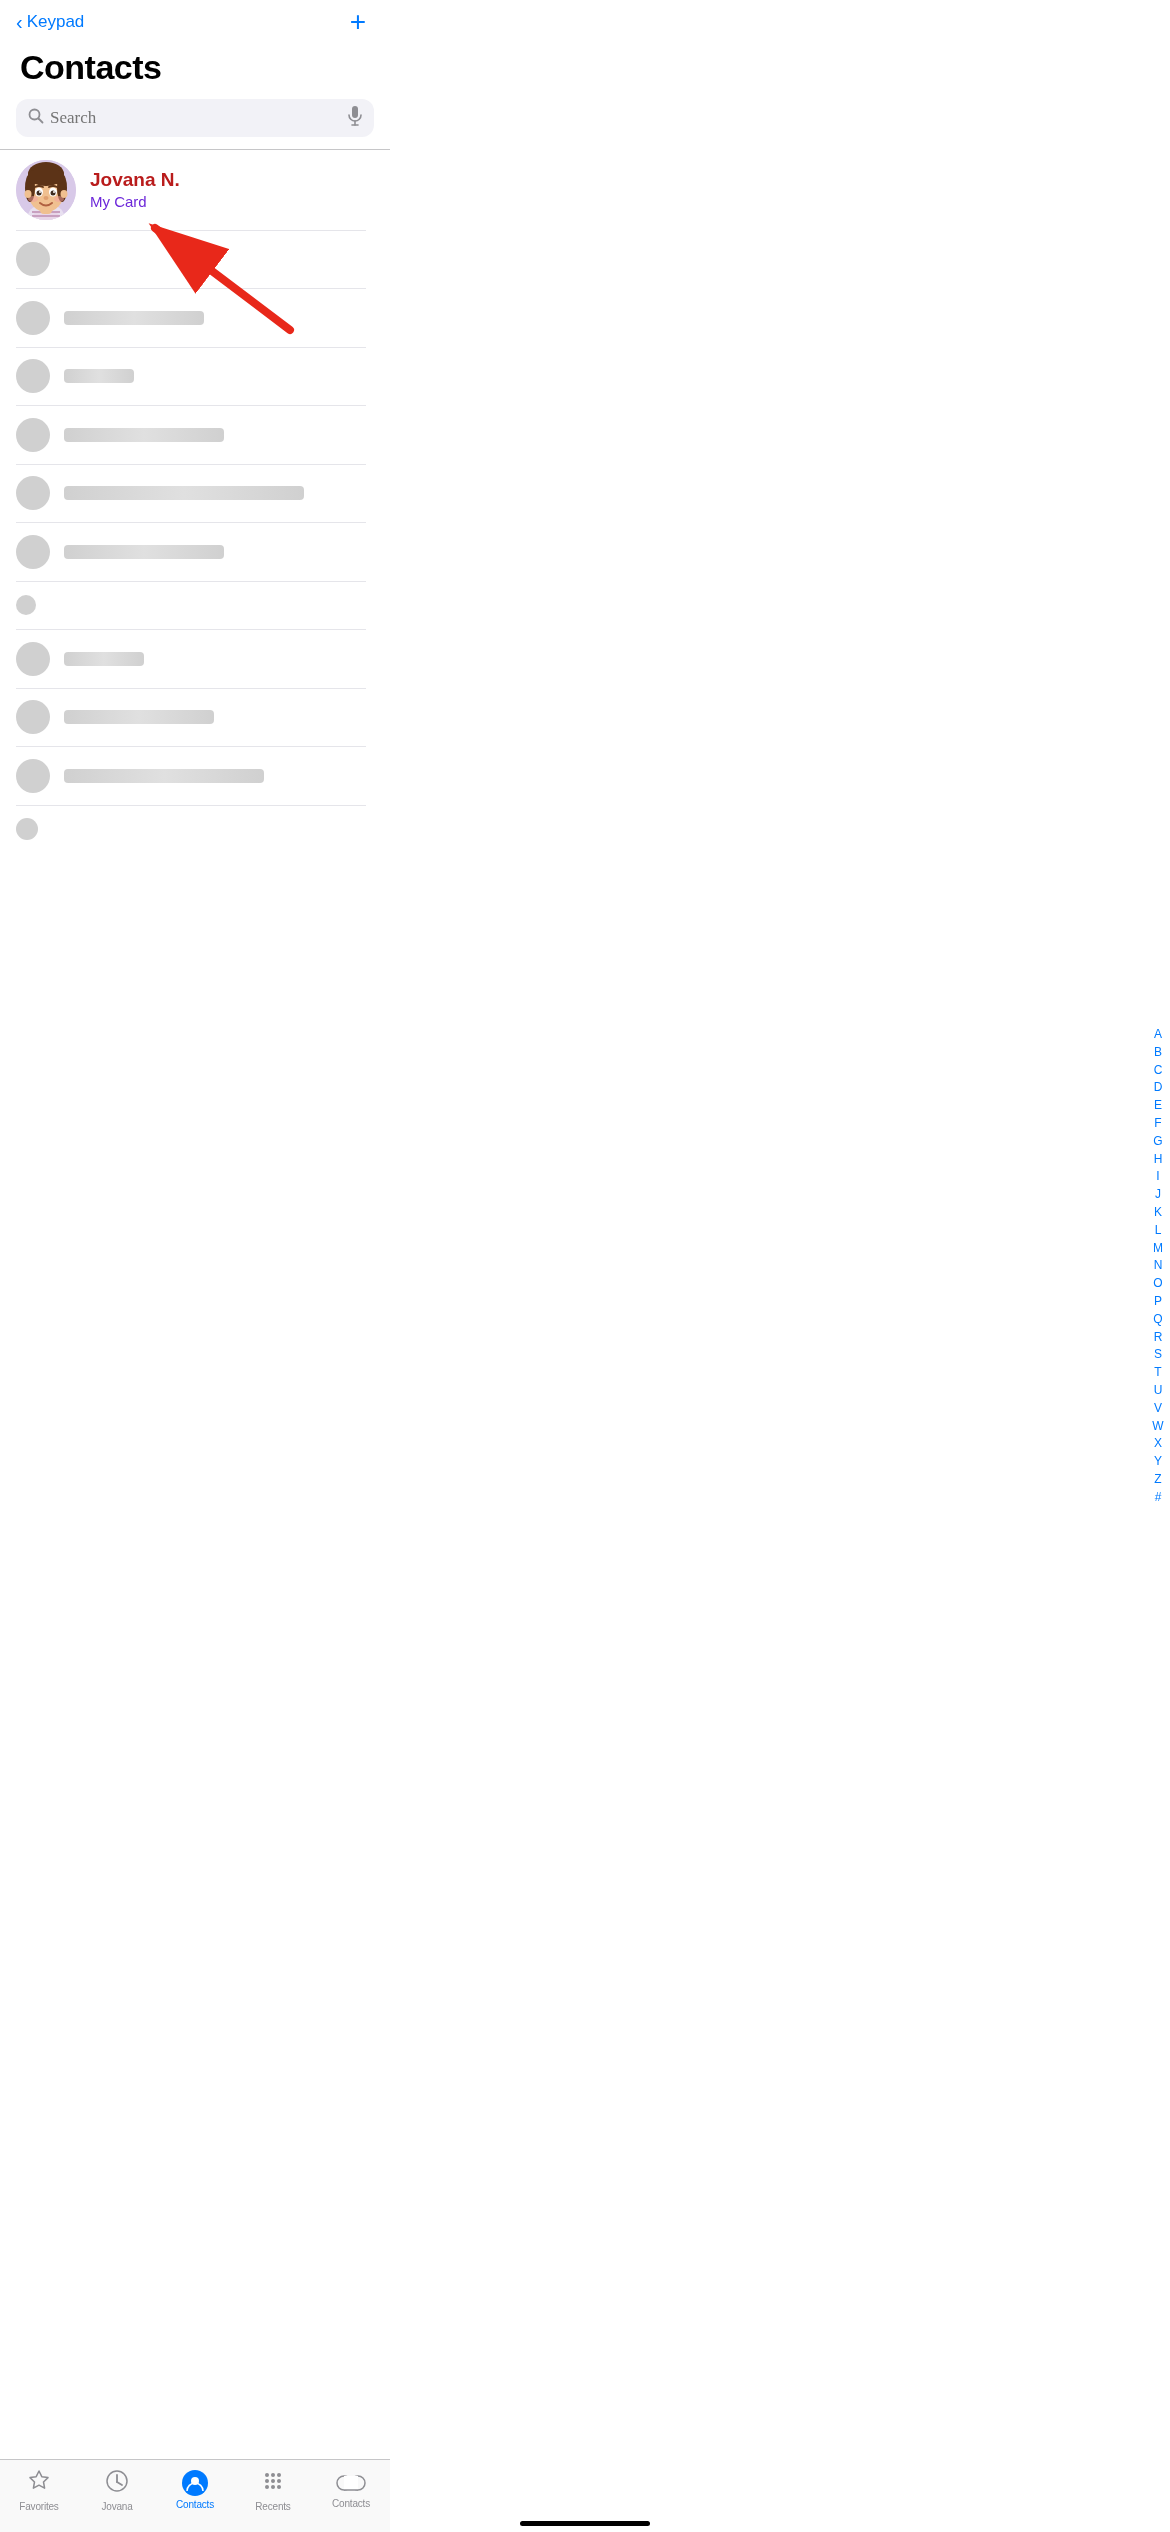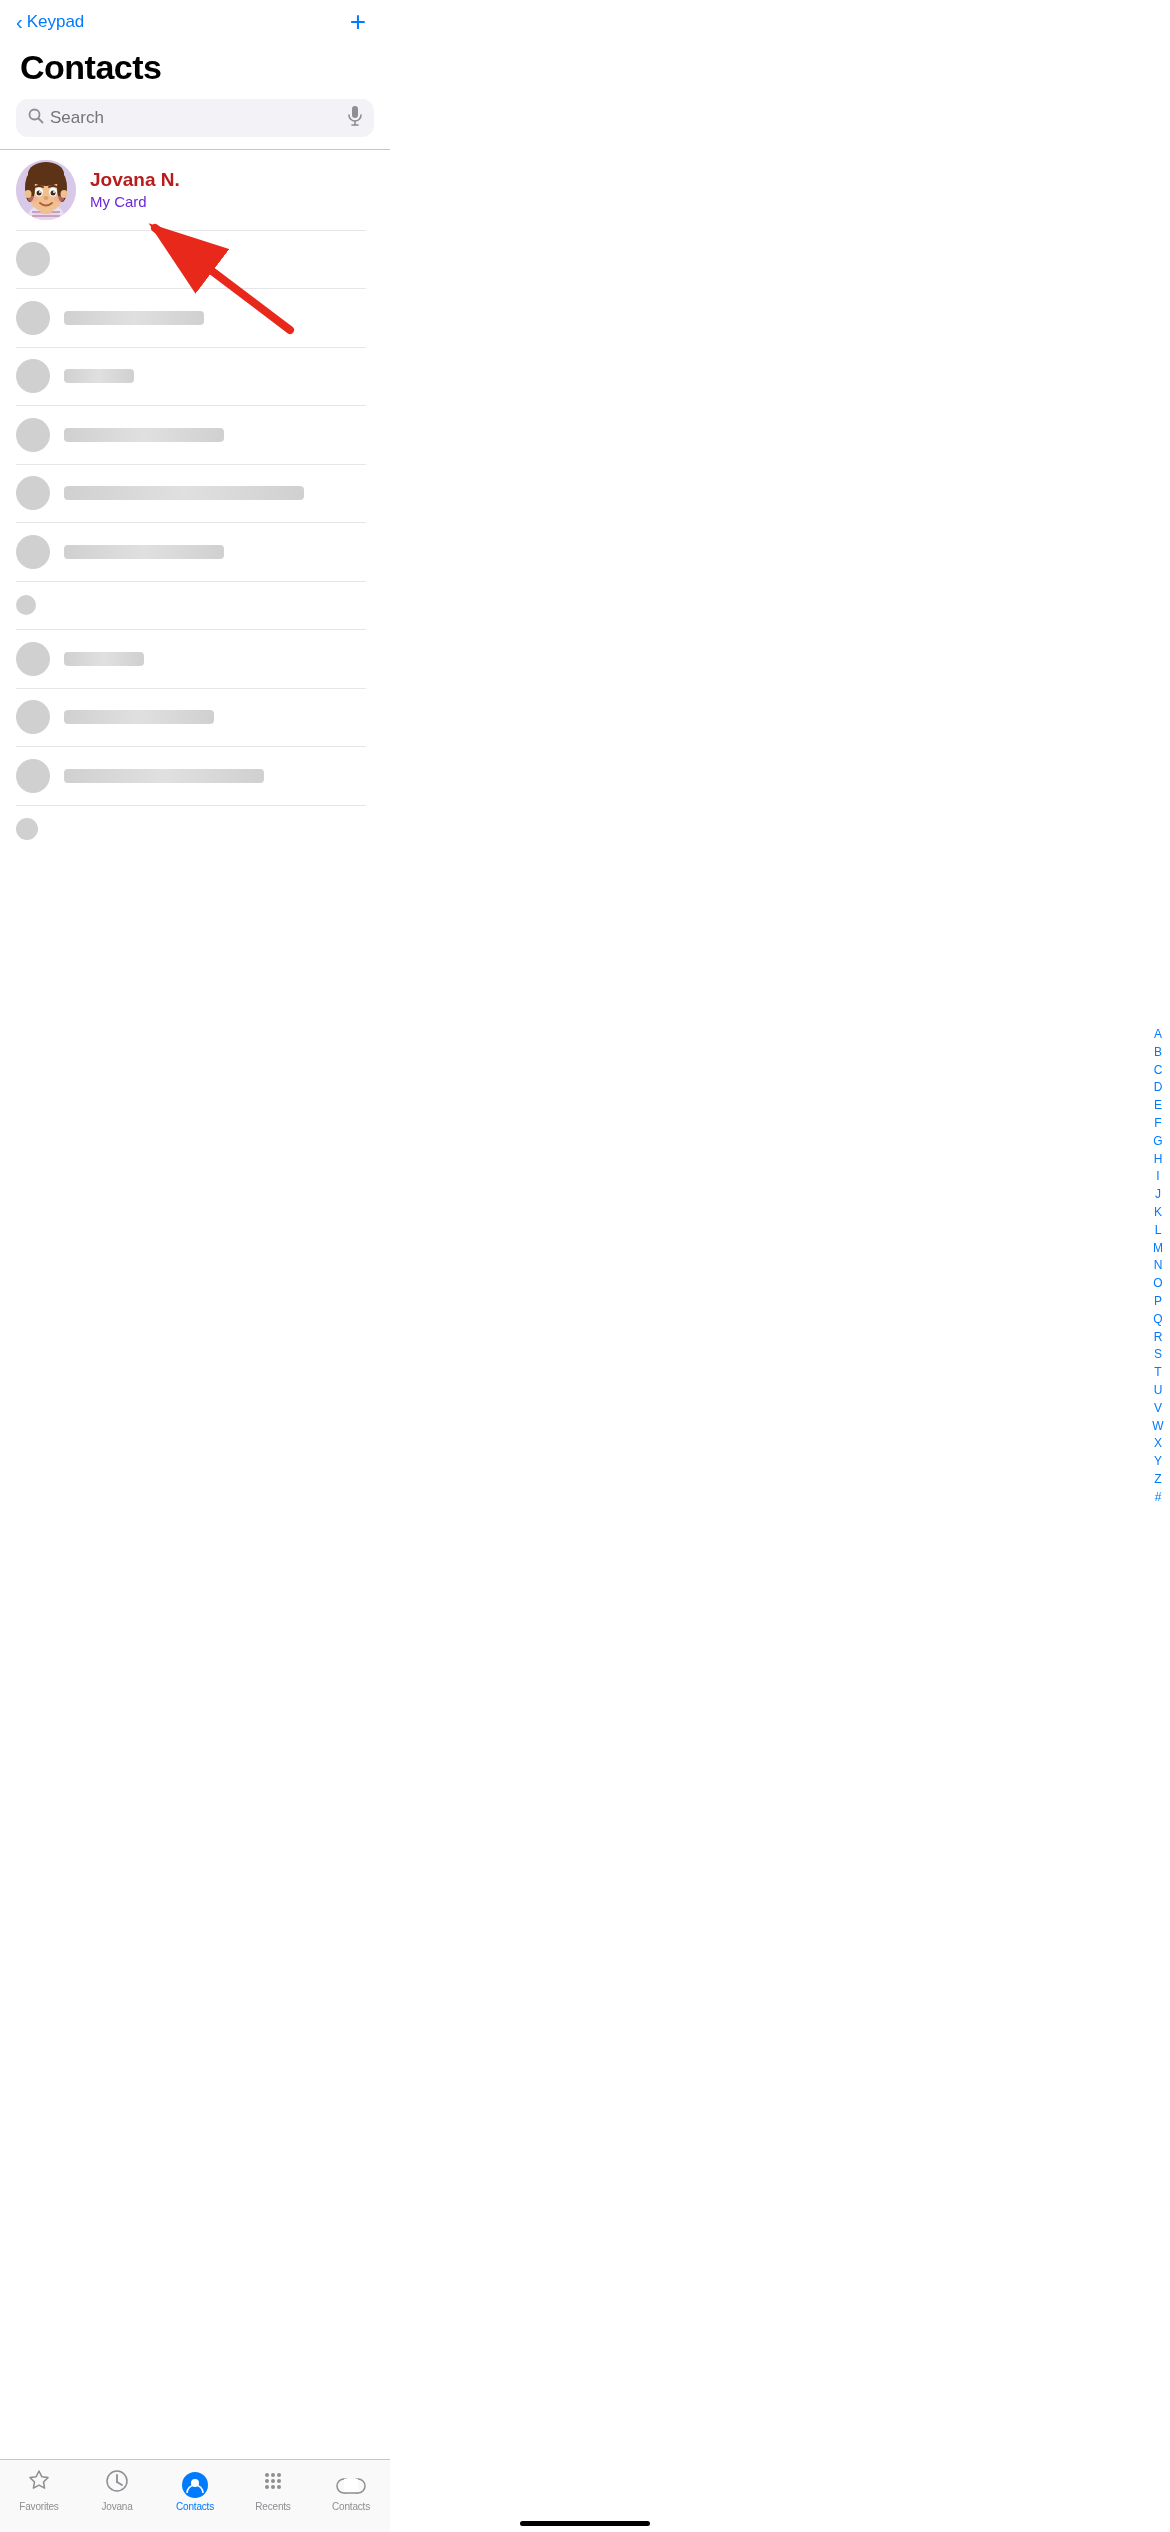"Search" .search-input-field { font-family: Liberation Sans, sans-serif -> Liberation Serif, serif }
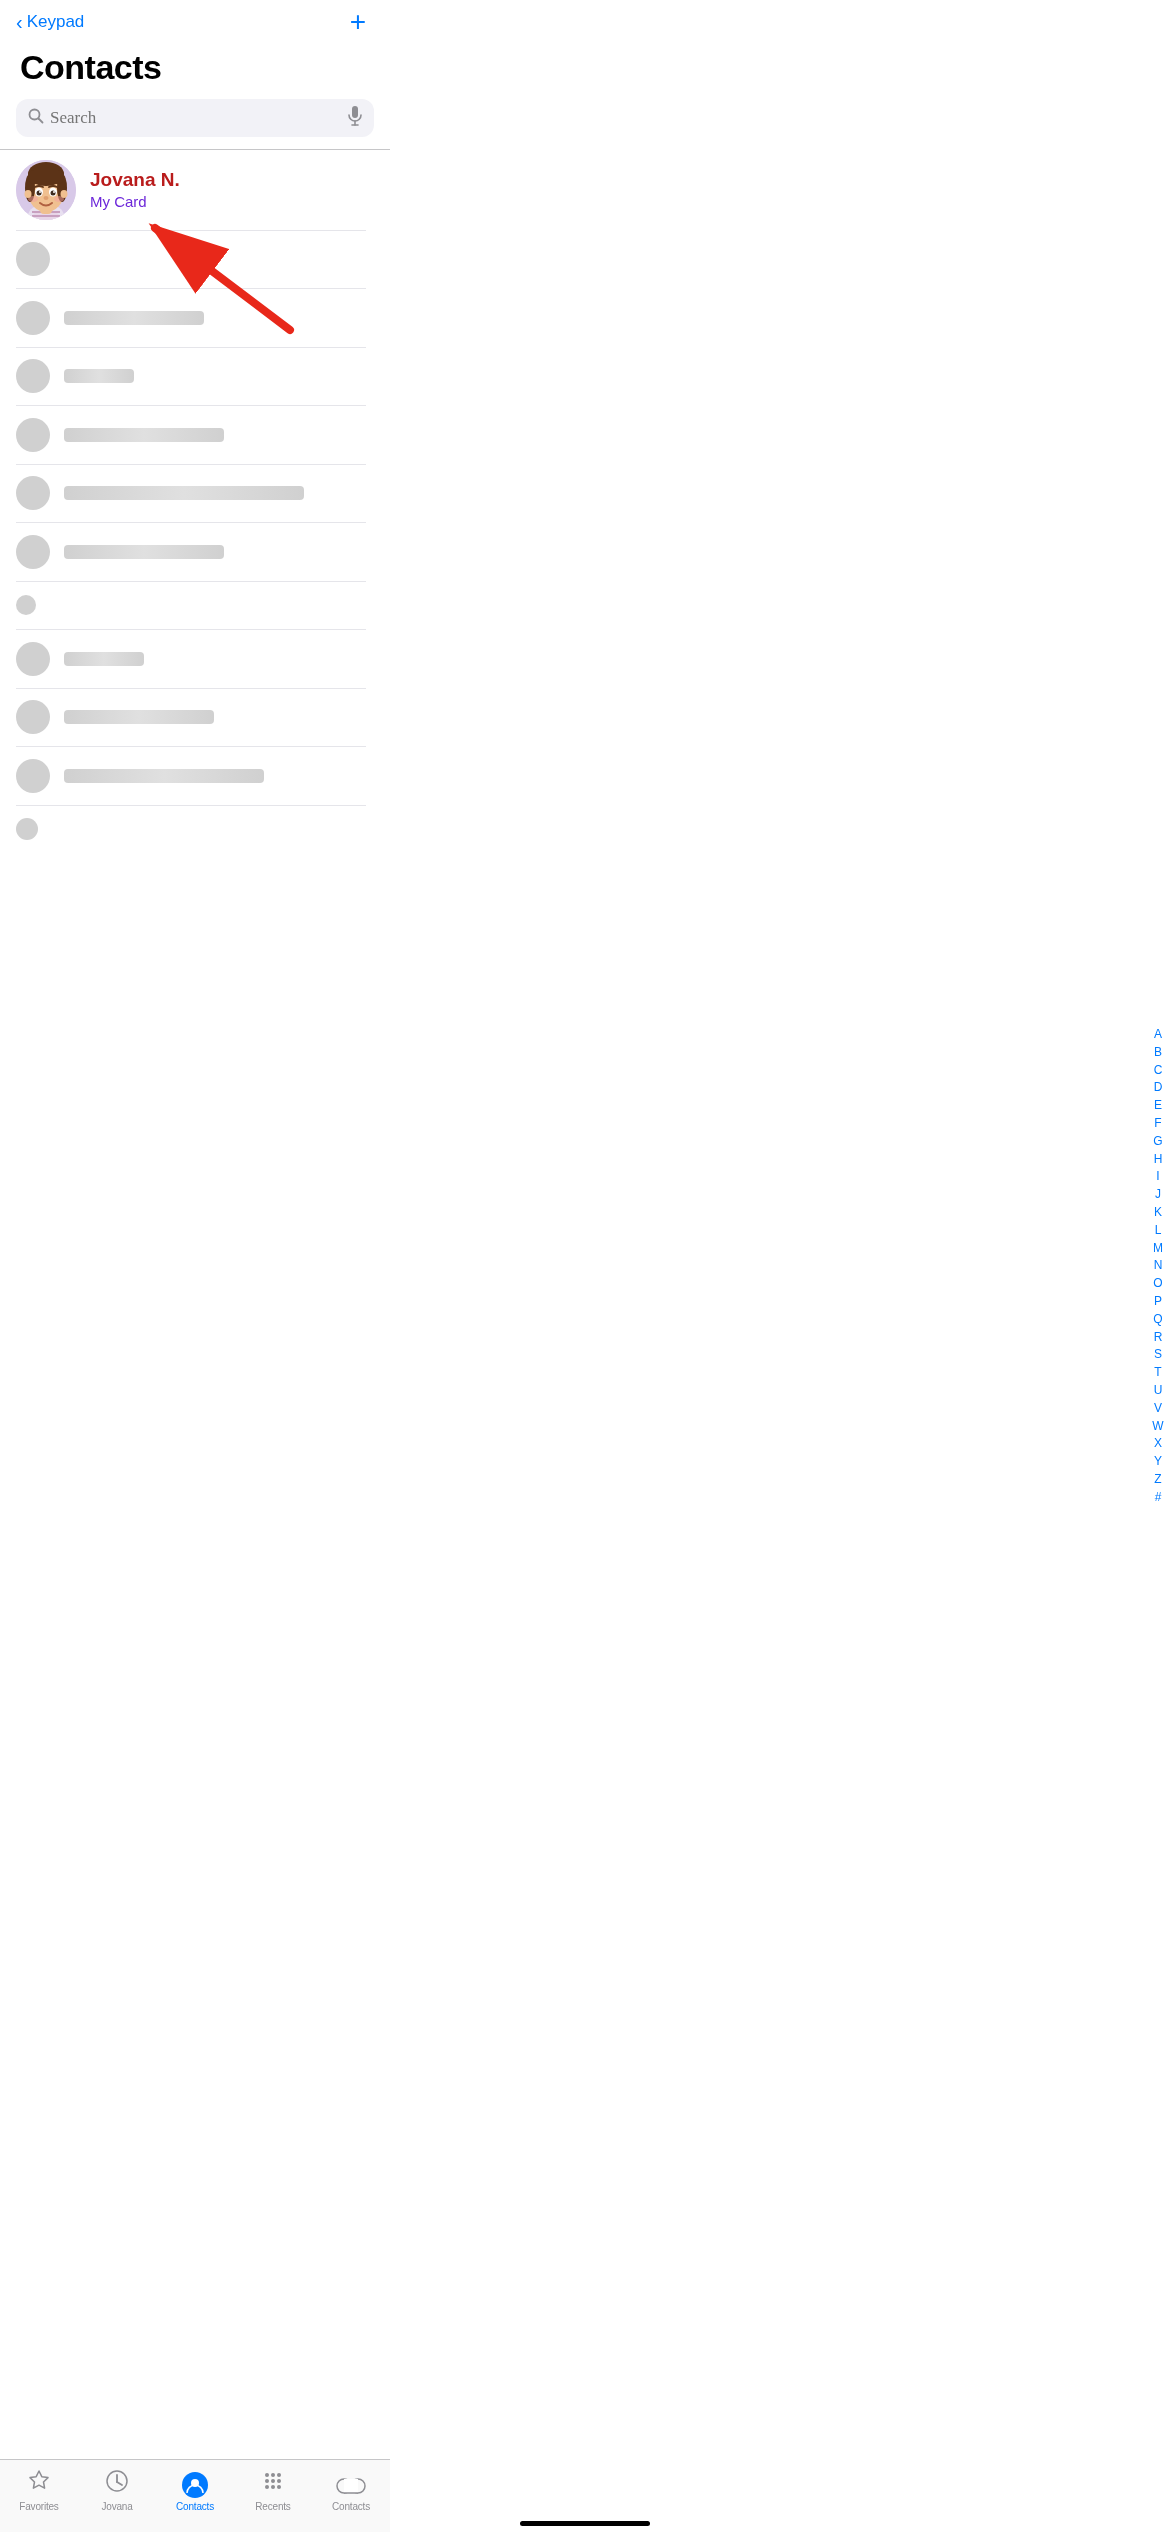"Favorites" .tab-bar { align-items: flex-end -> center }
